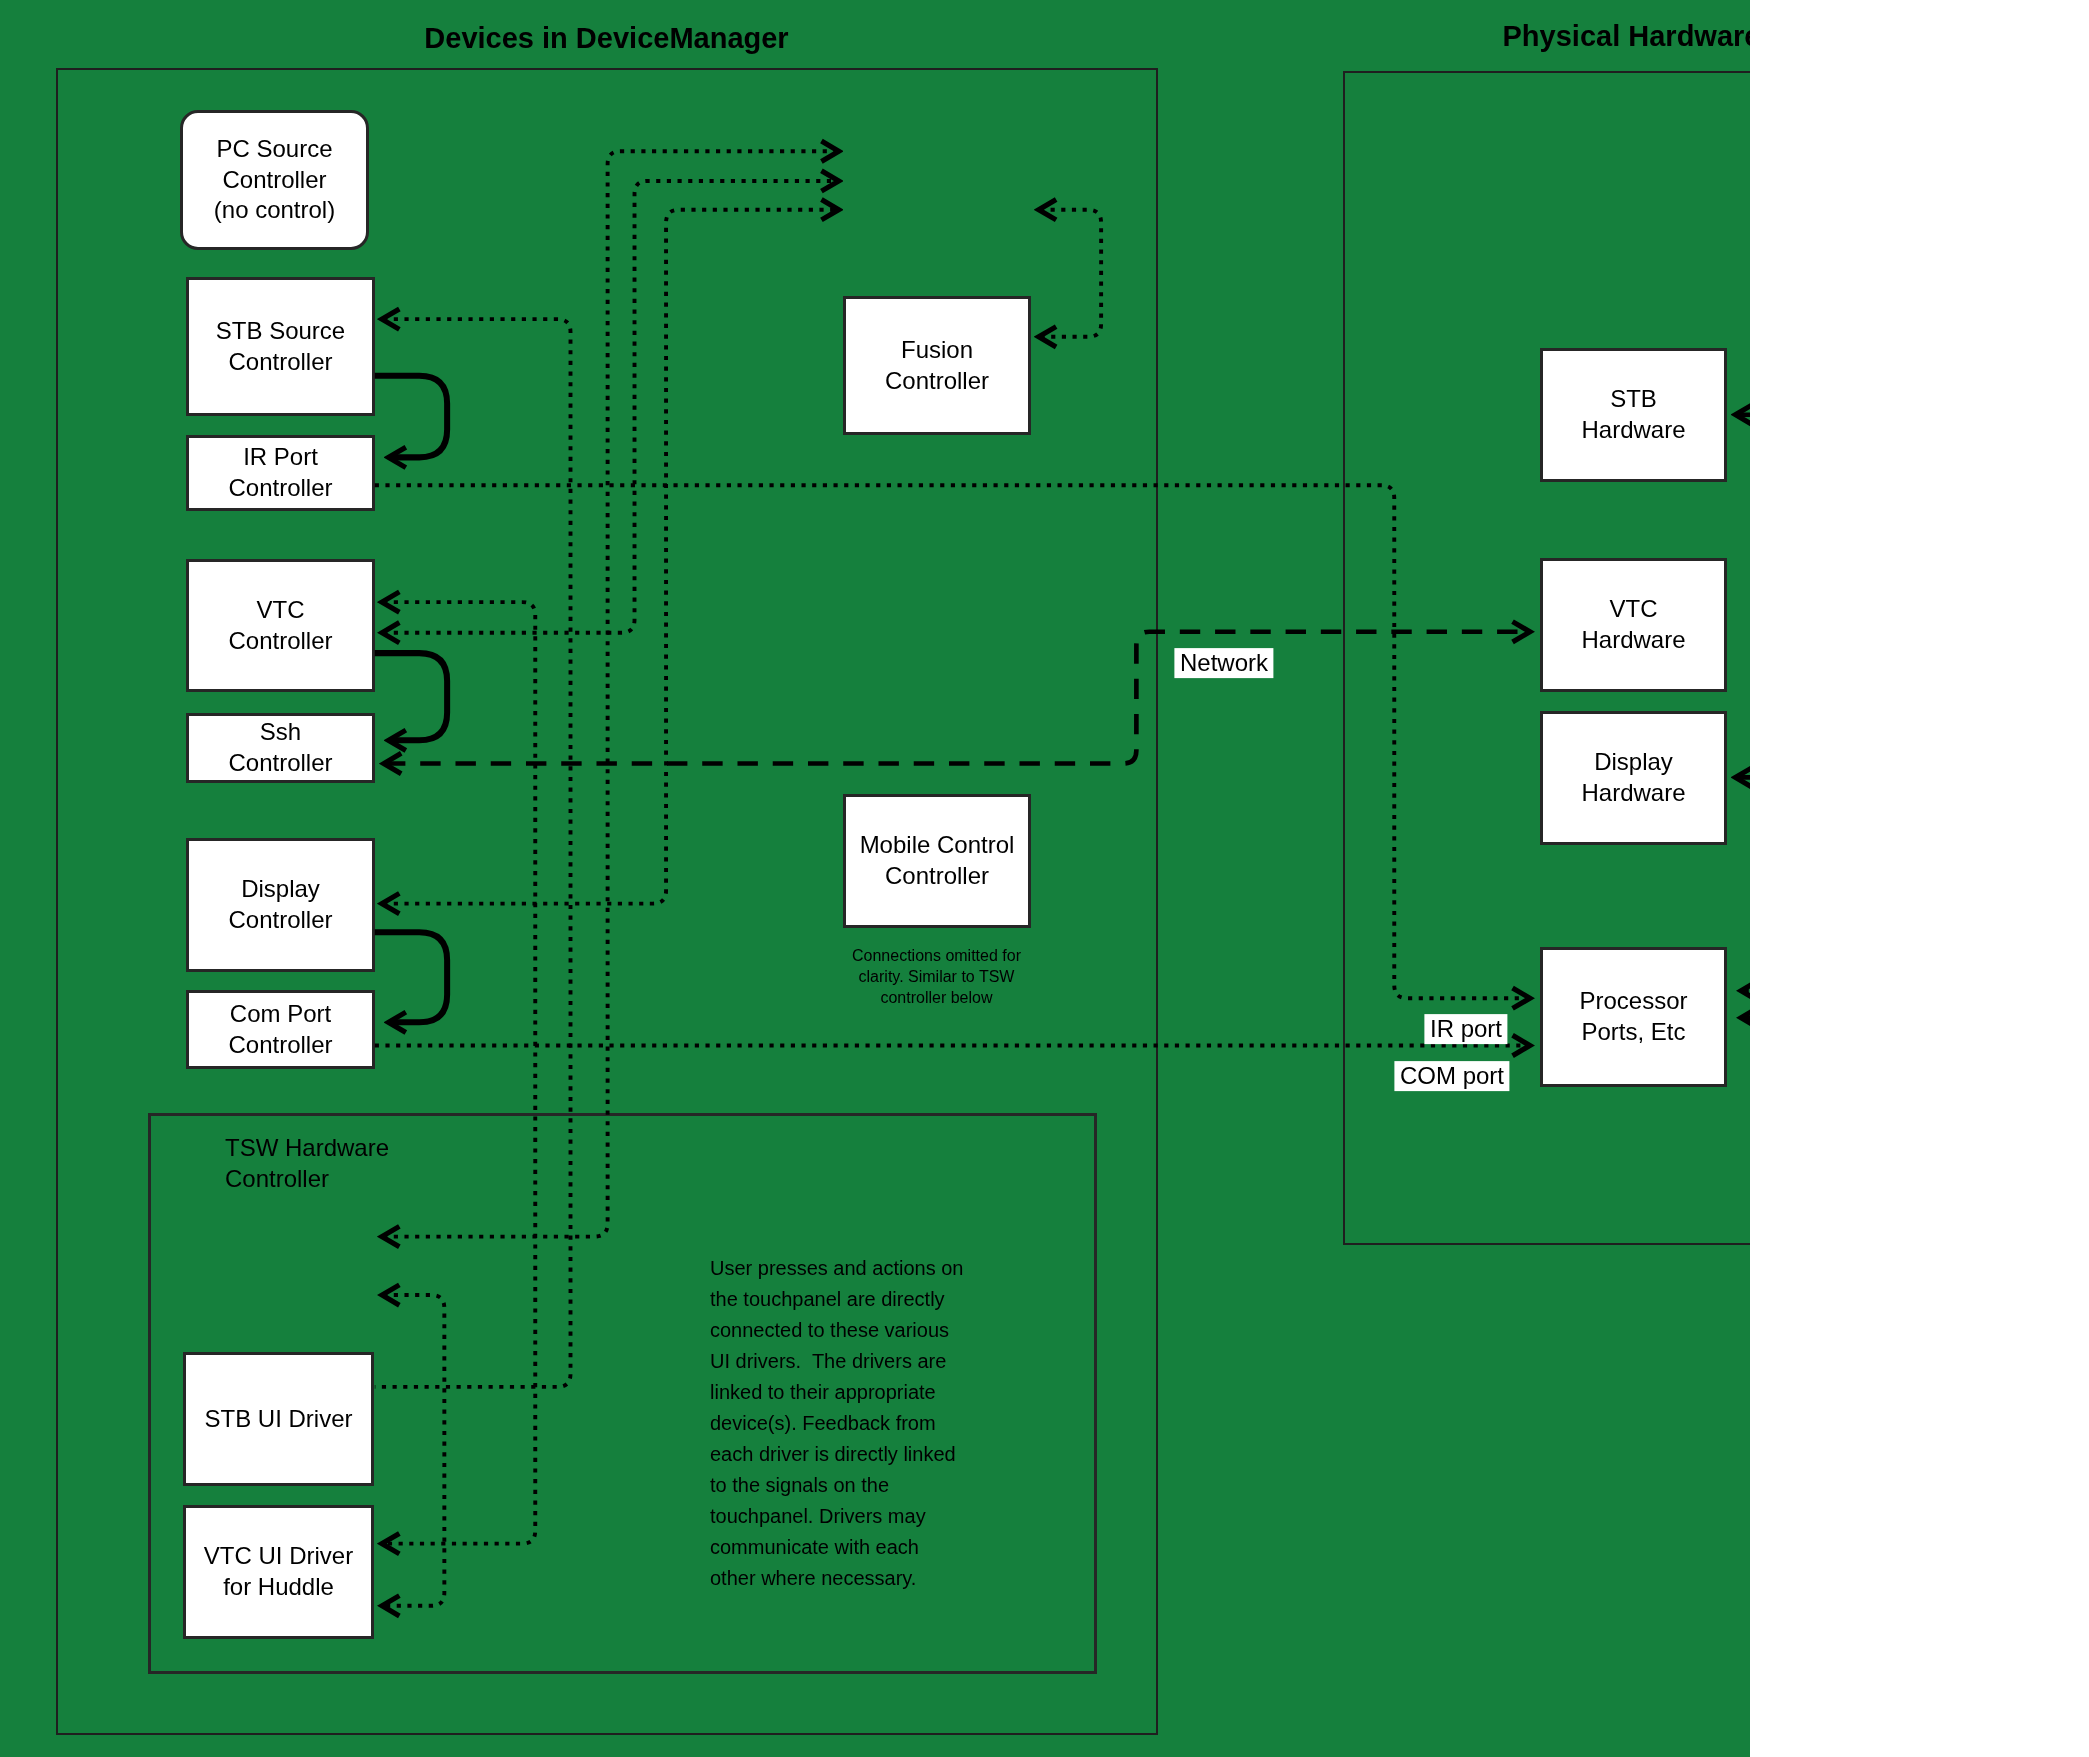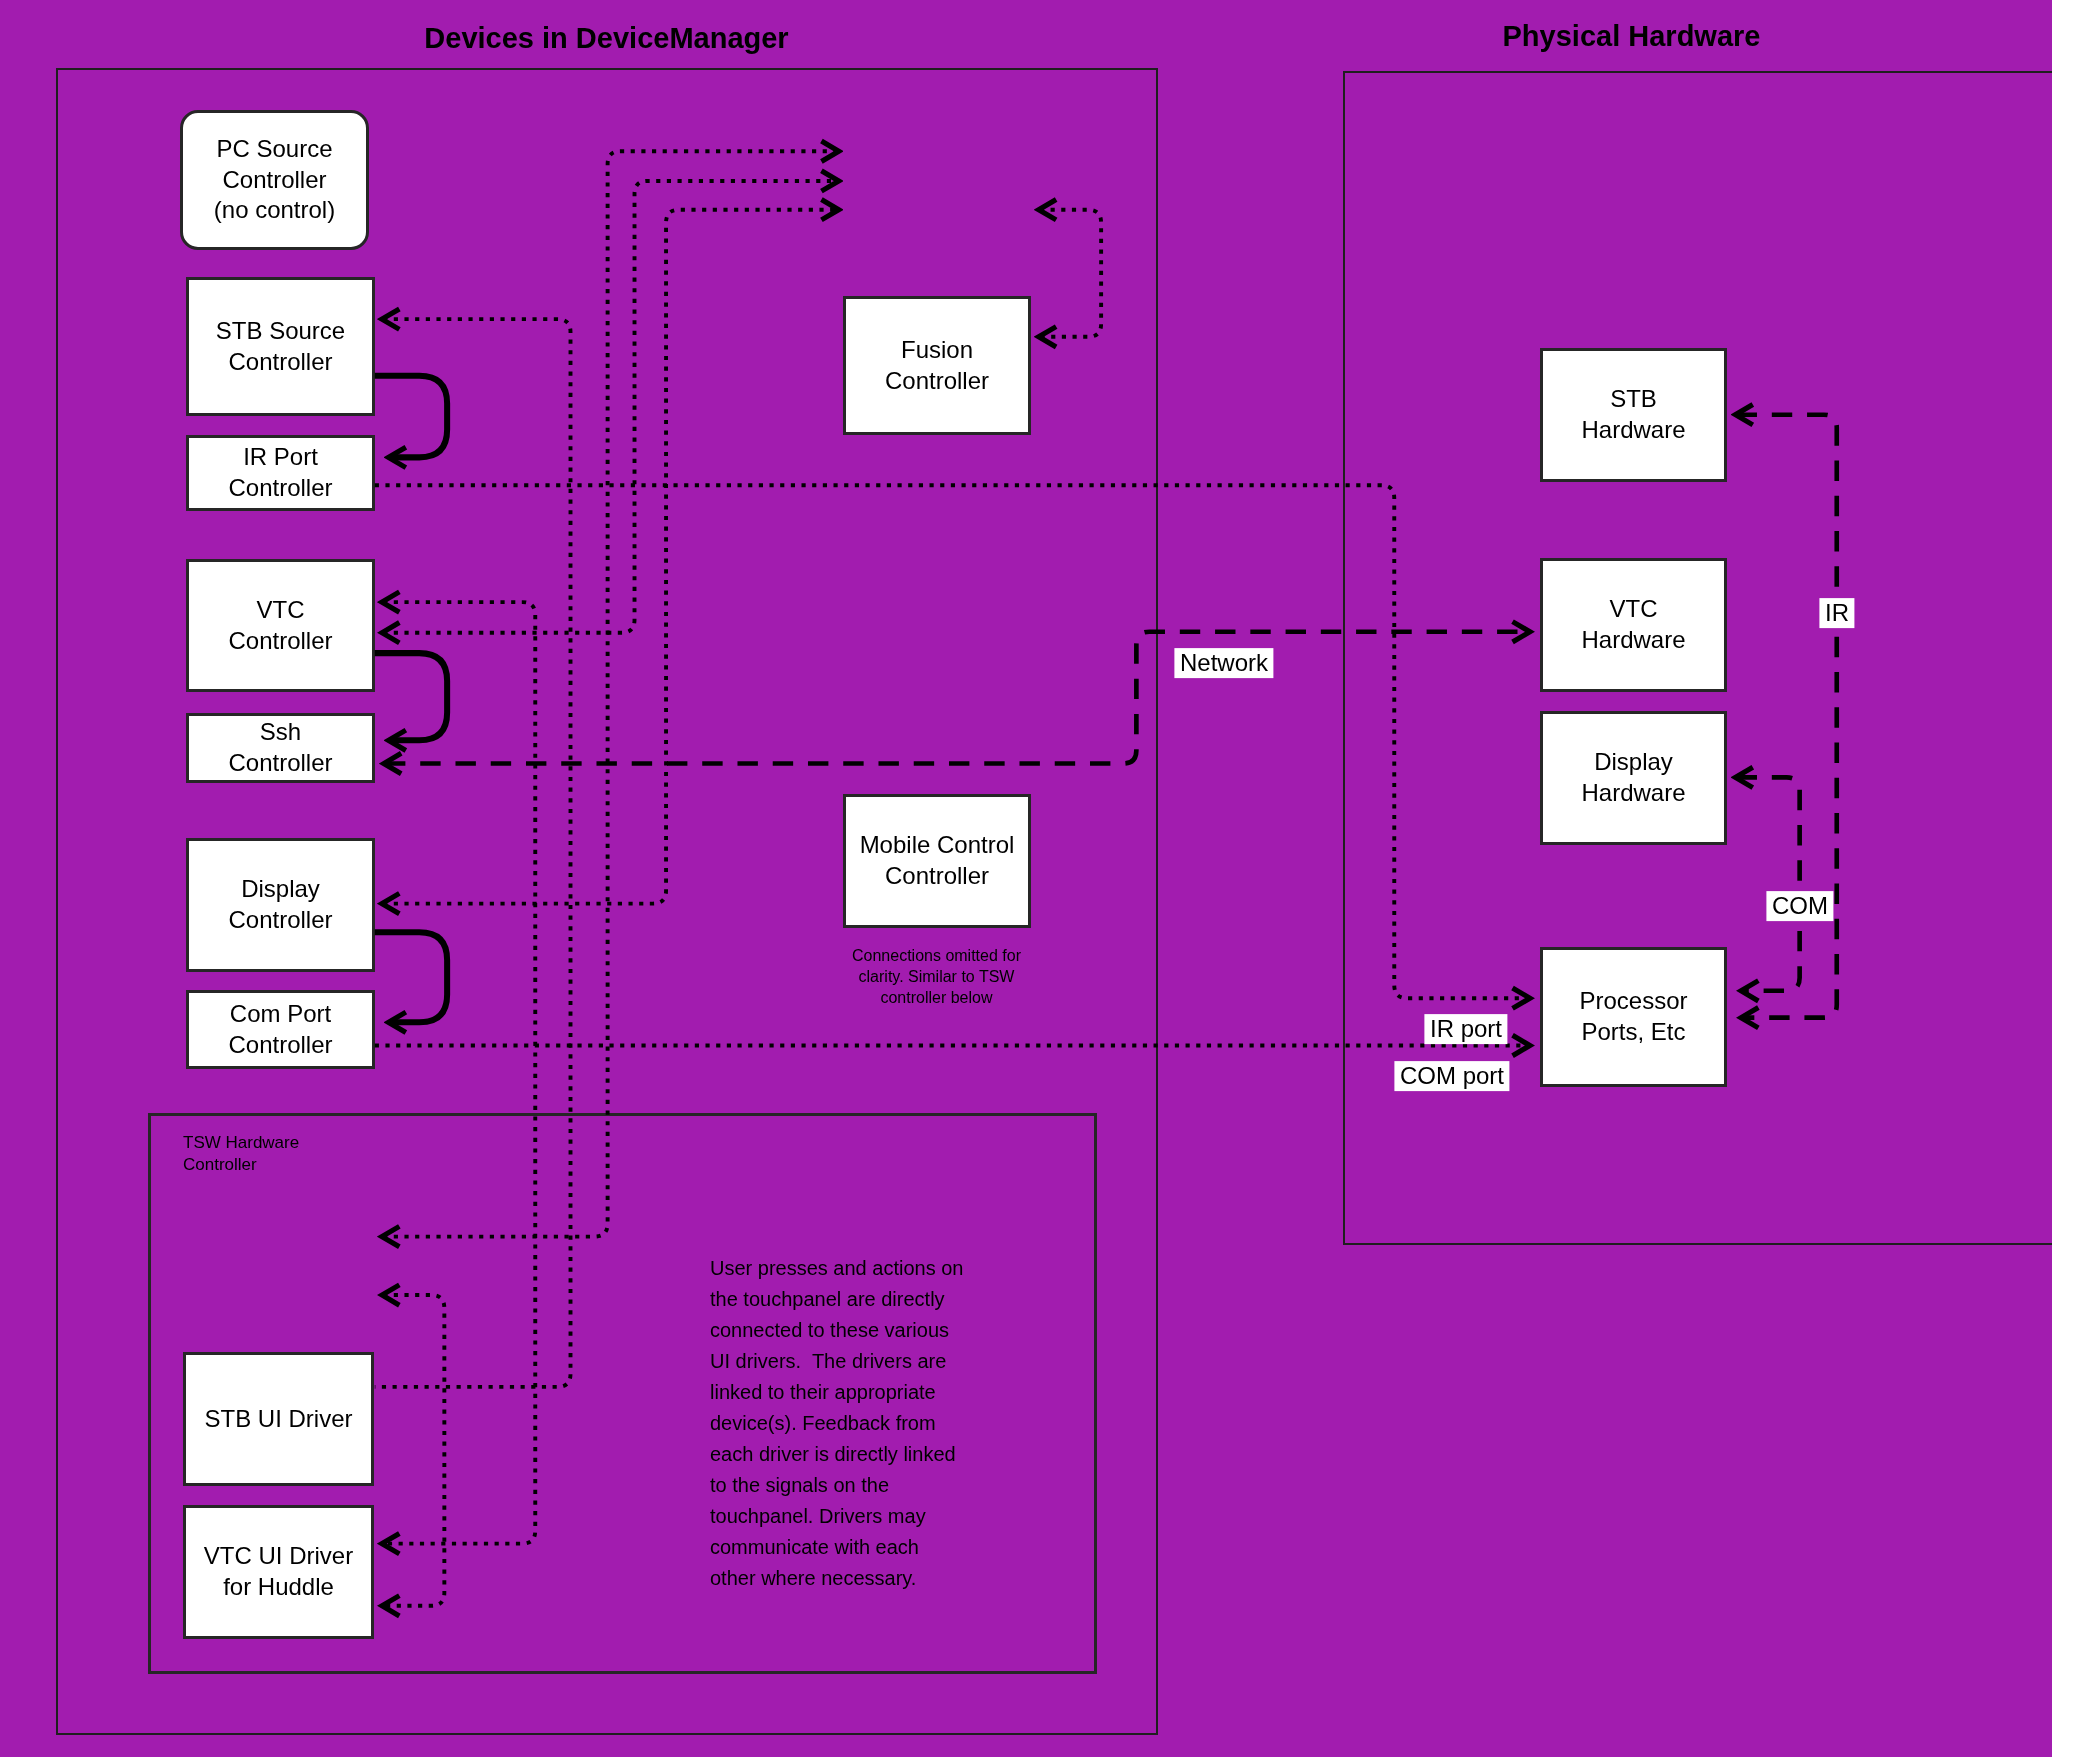"Devices in DeviceManager" #canvas { background: #a21caf -> #15803d; width: 2052px -> 1750px }
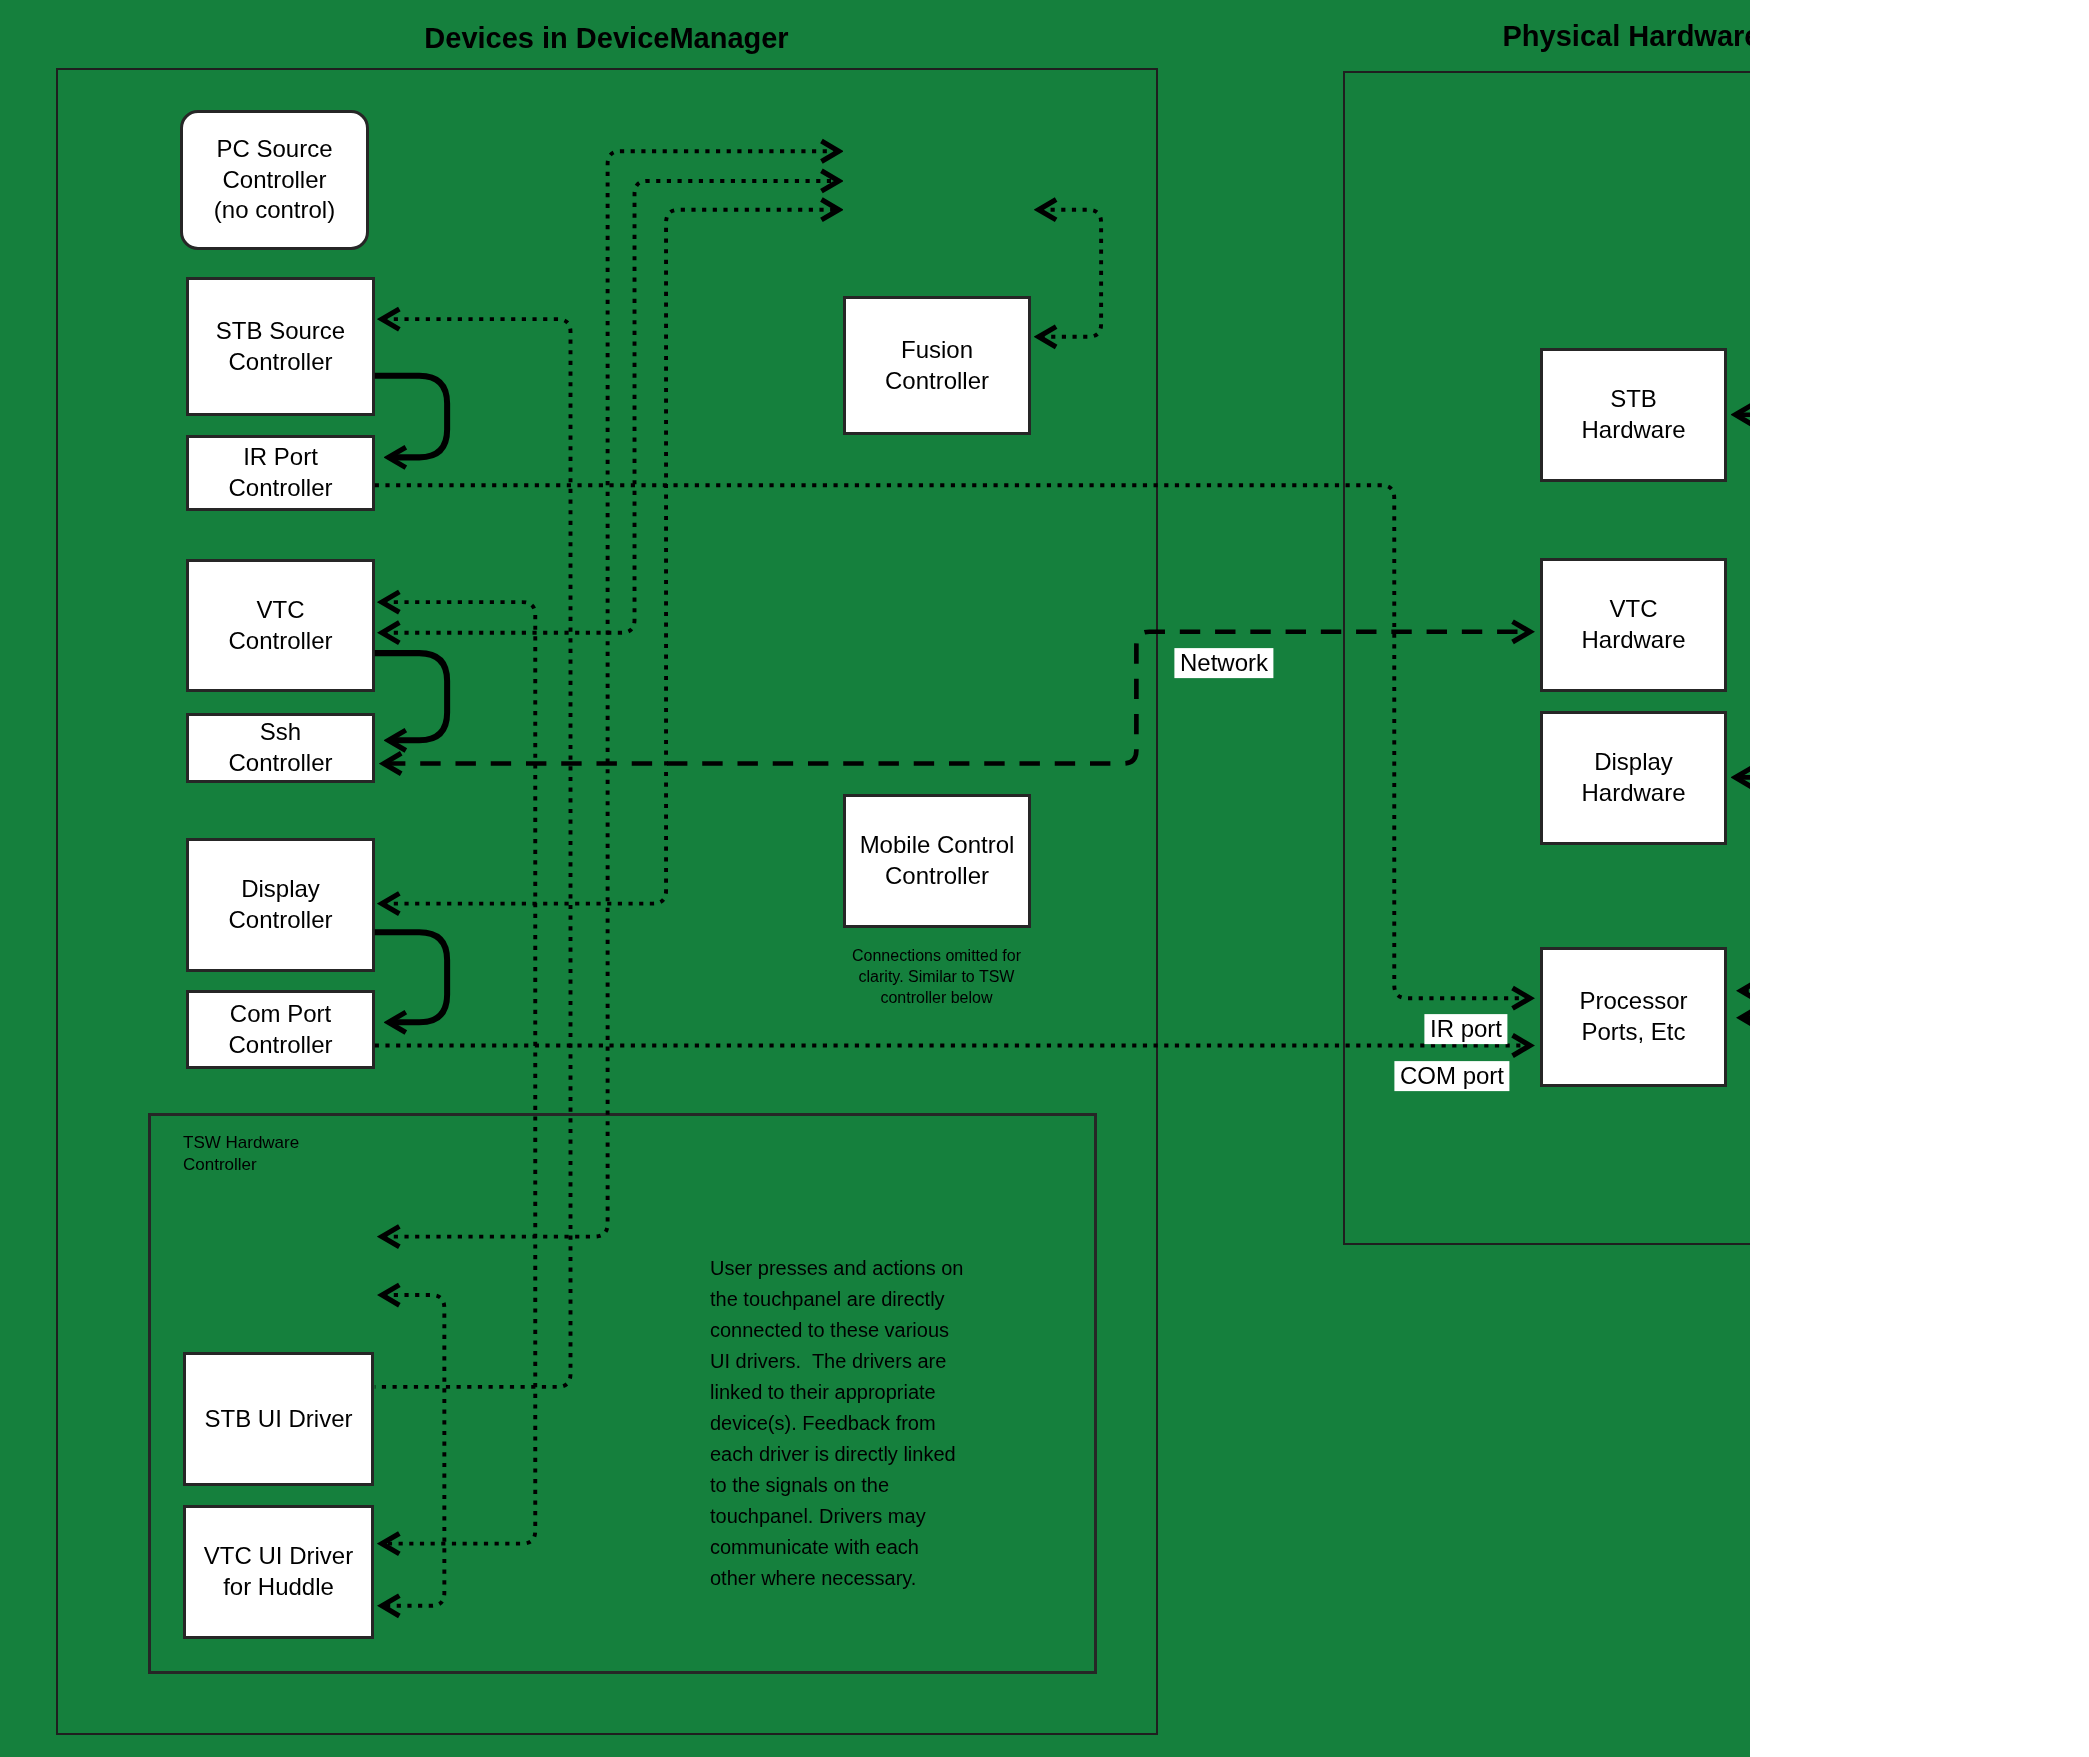"TSW Hardware" .plainlabel { font-size: 17px -> 24px; margin-left: none -> 42px }
